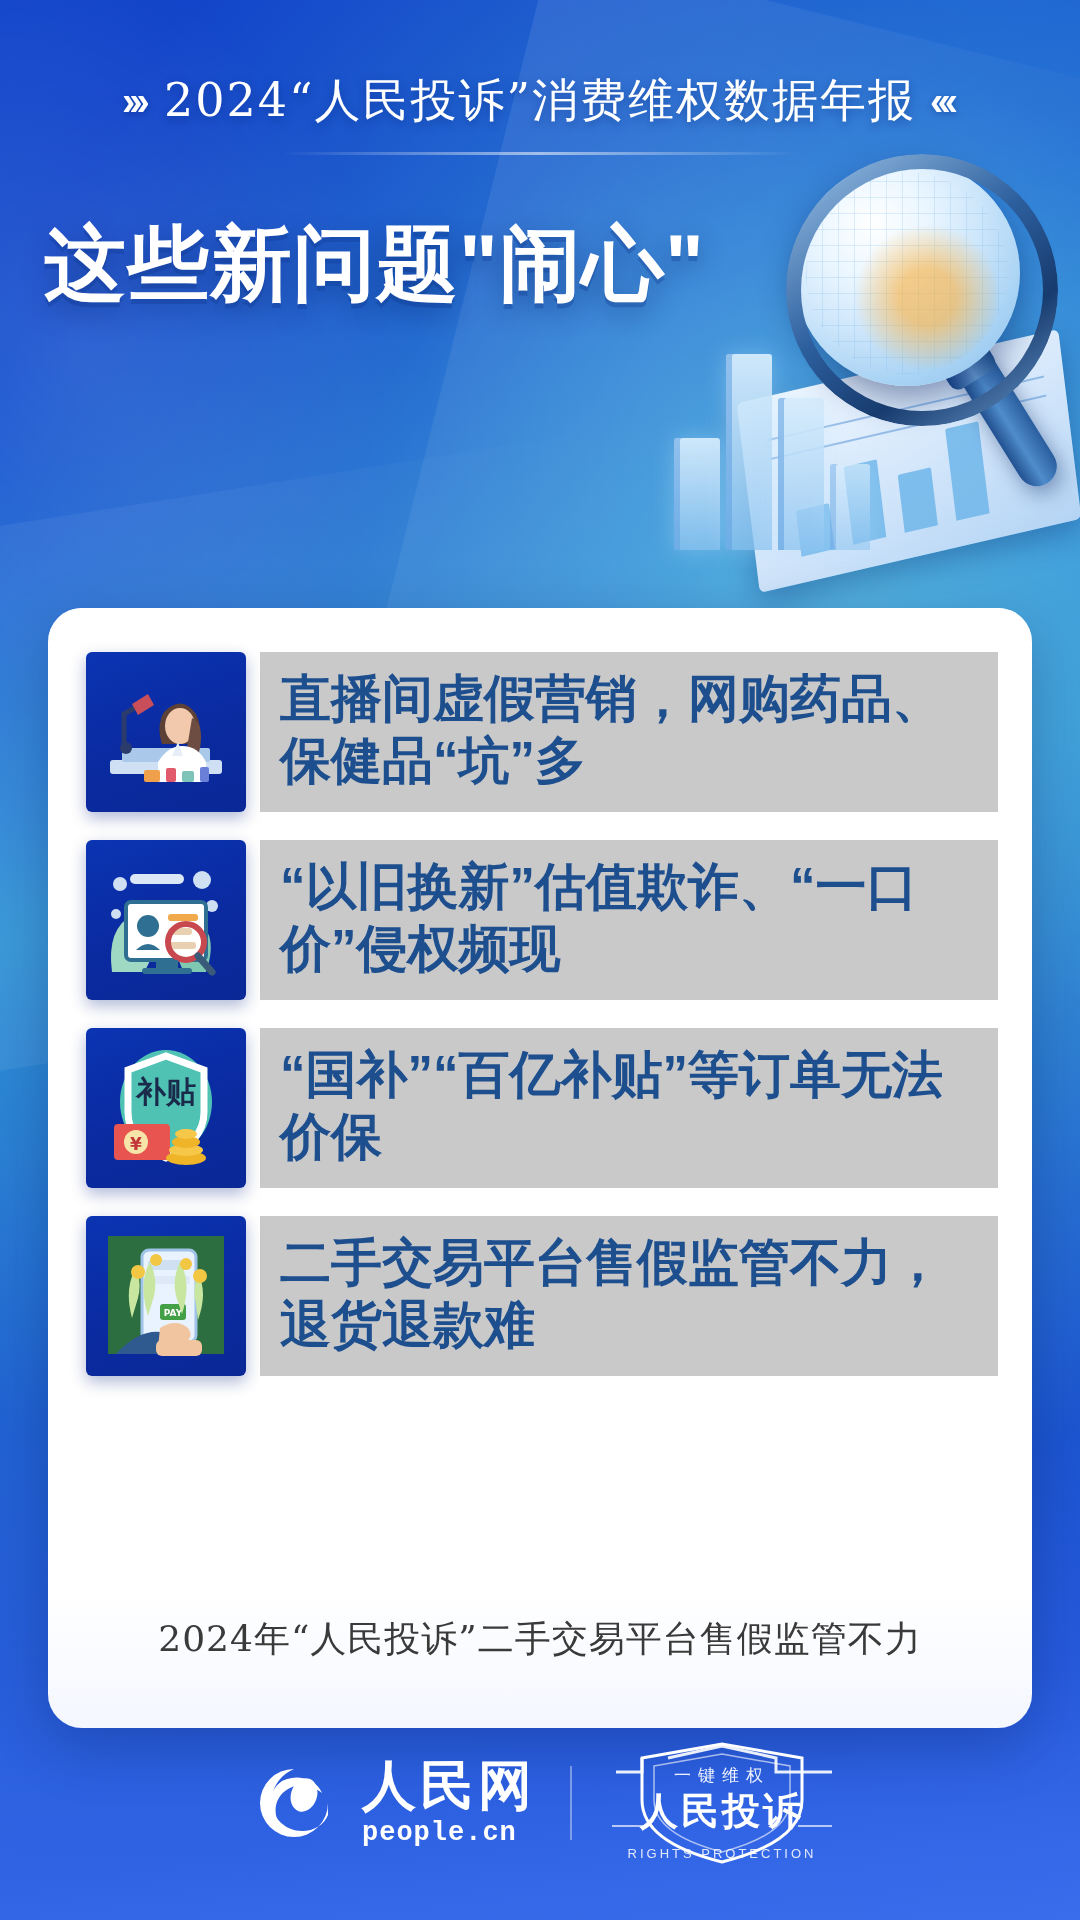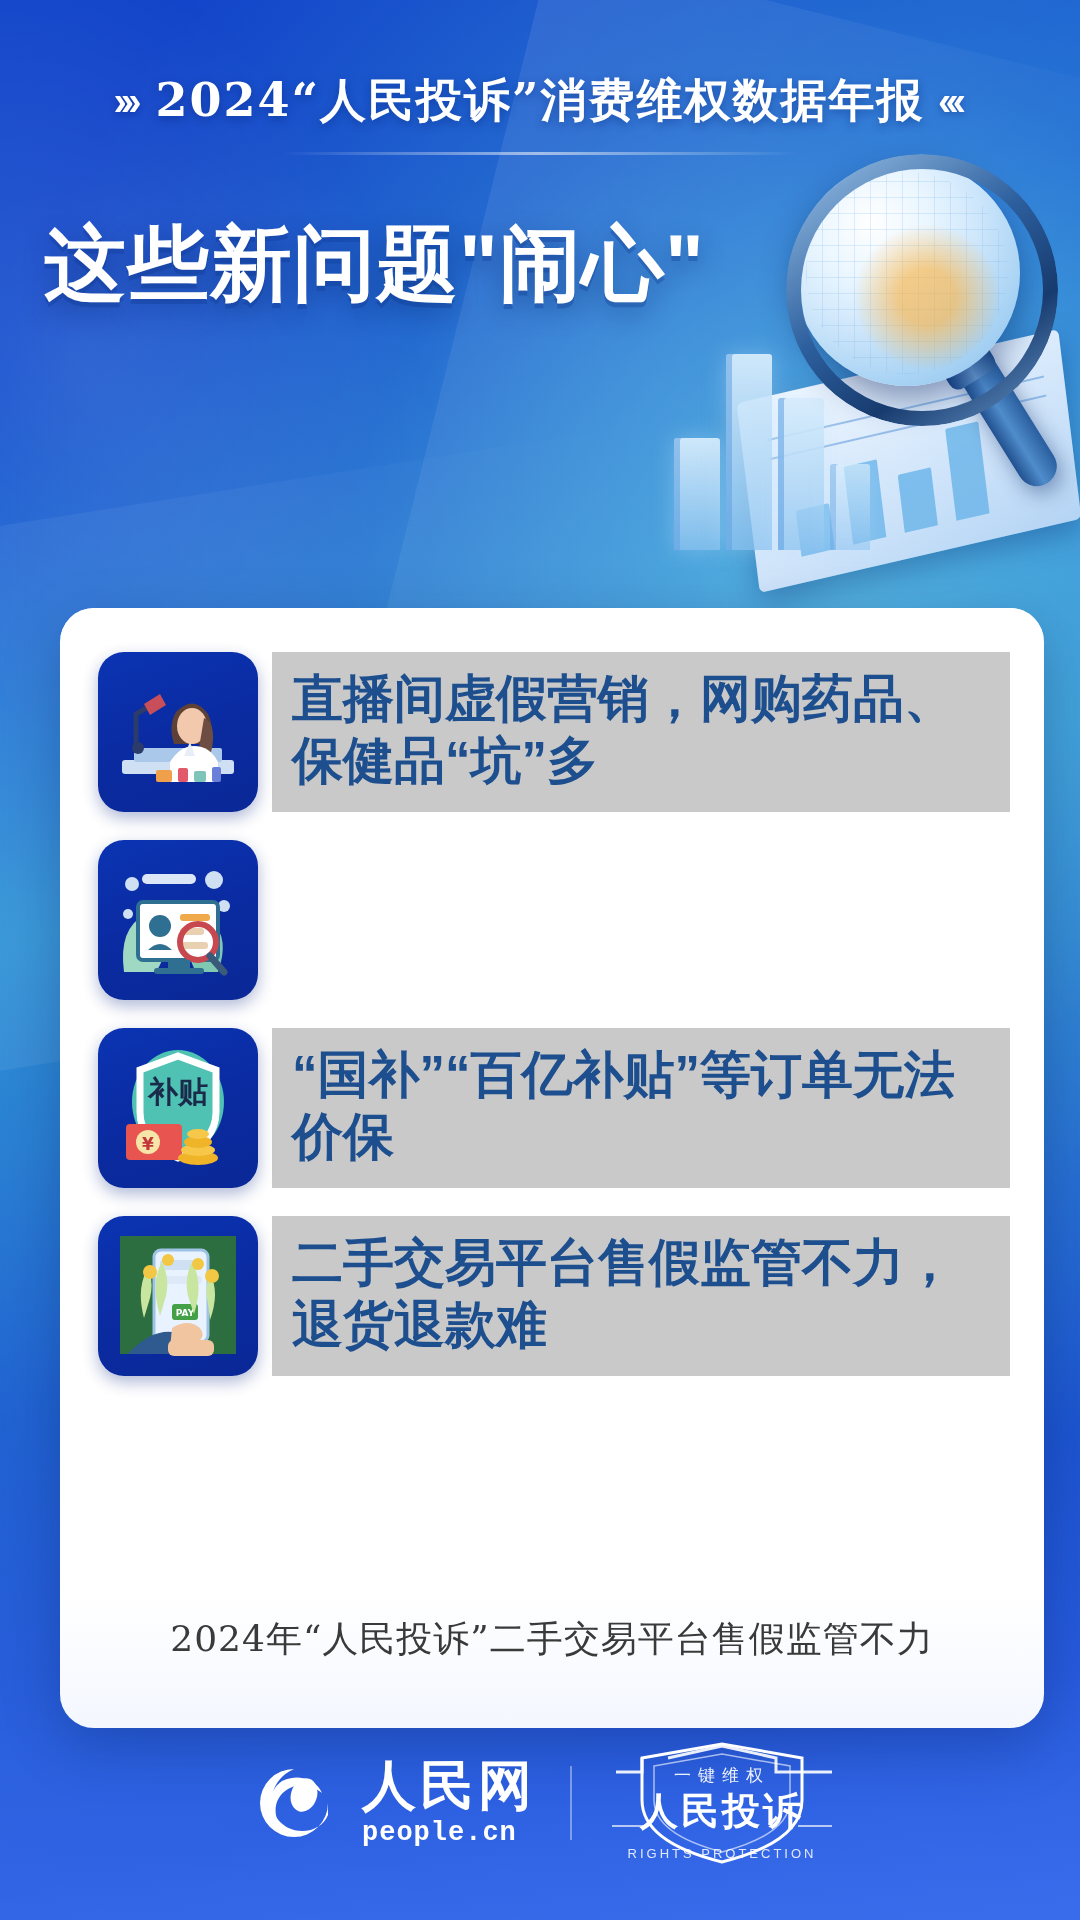"2024“人民投诉”消费维权数据年报" .header-title { font-weight: 700 -> 400 }
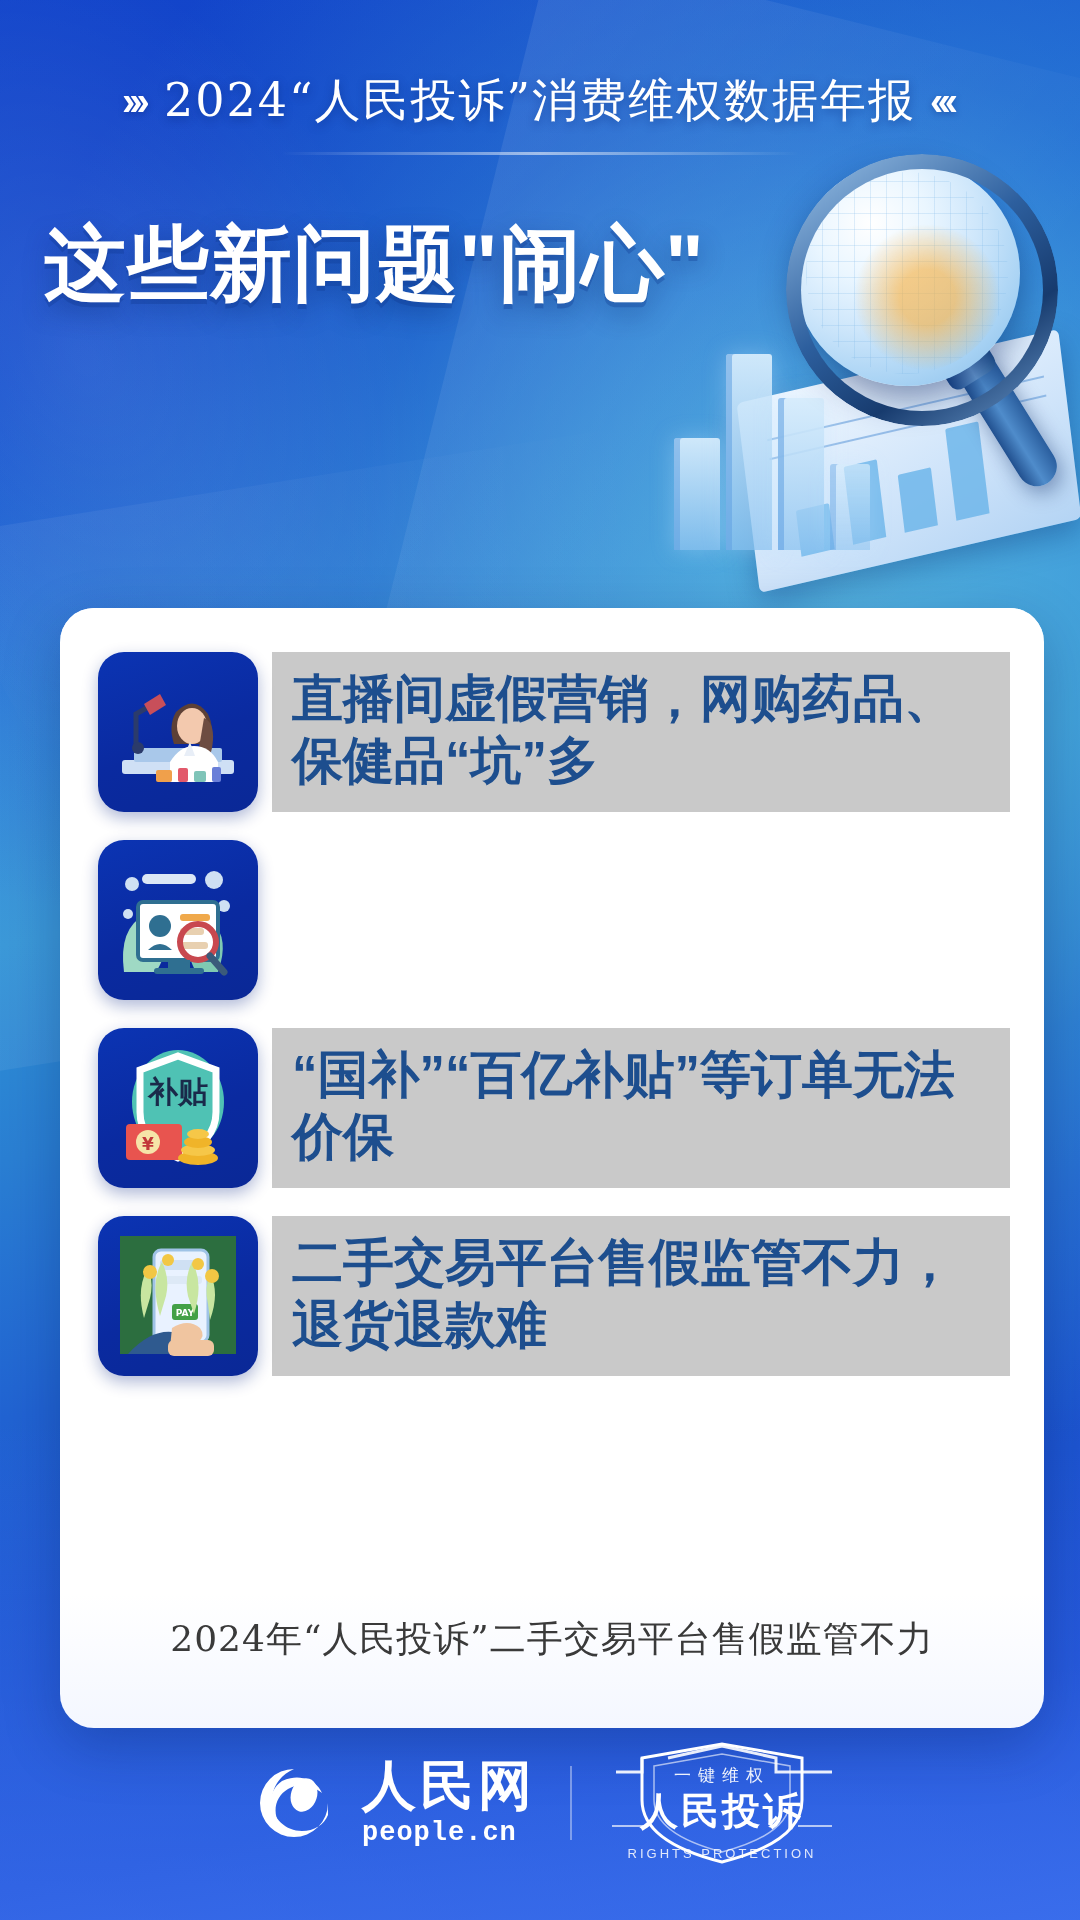"直播间虚假营销，网购药品、保健品“坑”多" .card { left: 60px -> 48px }
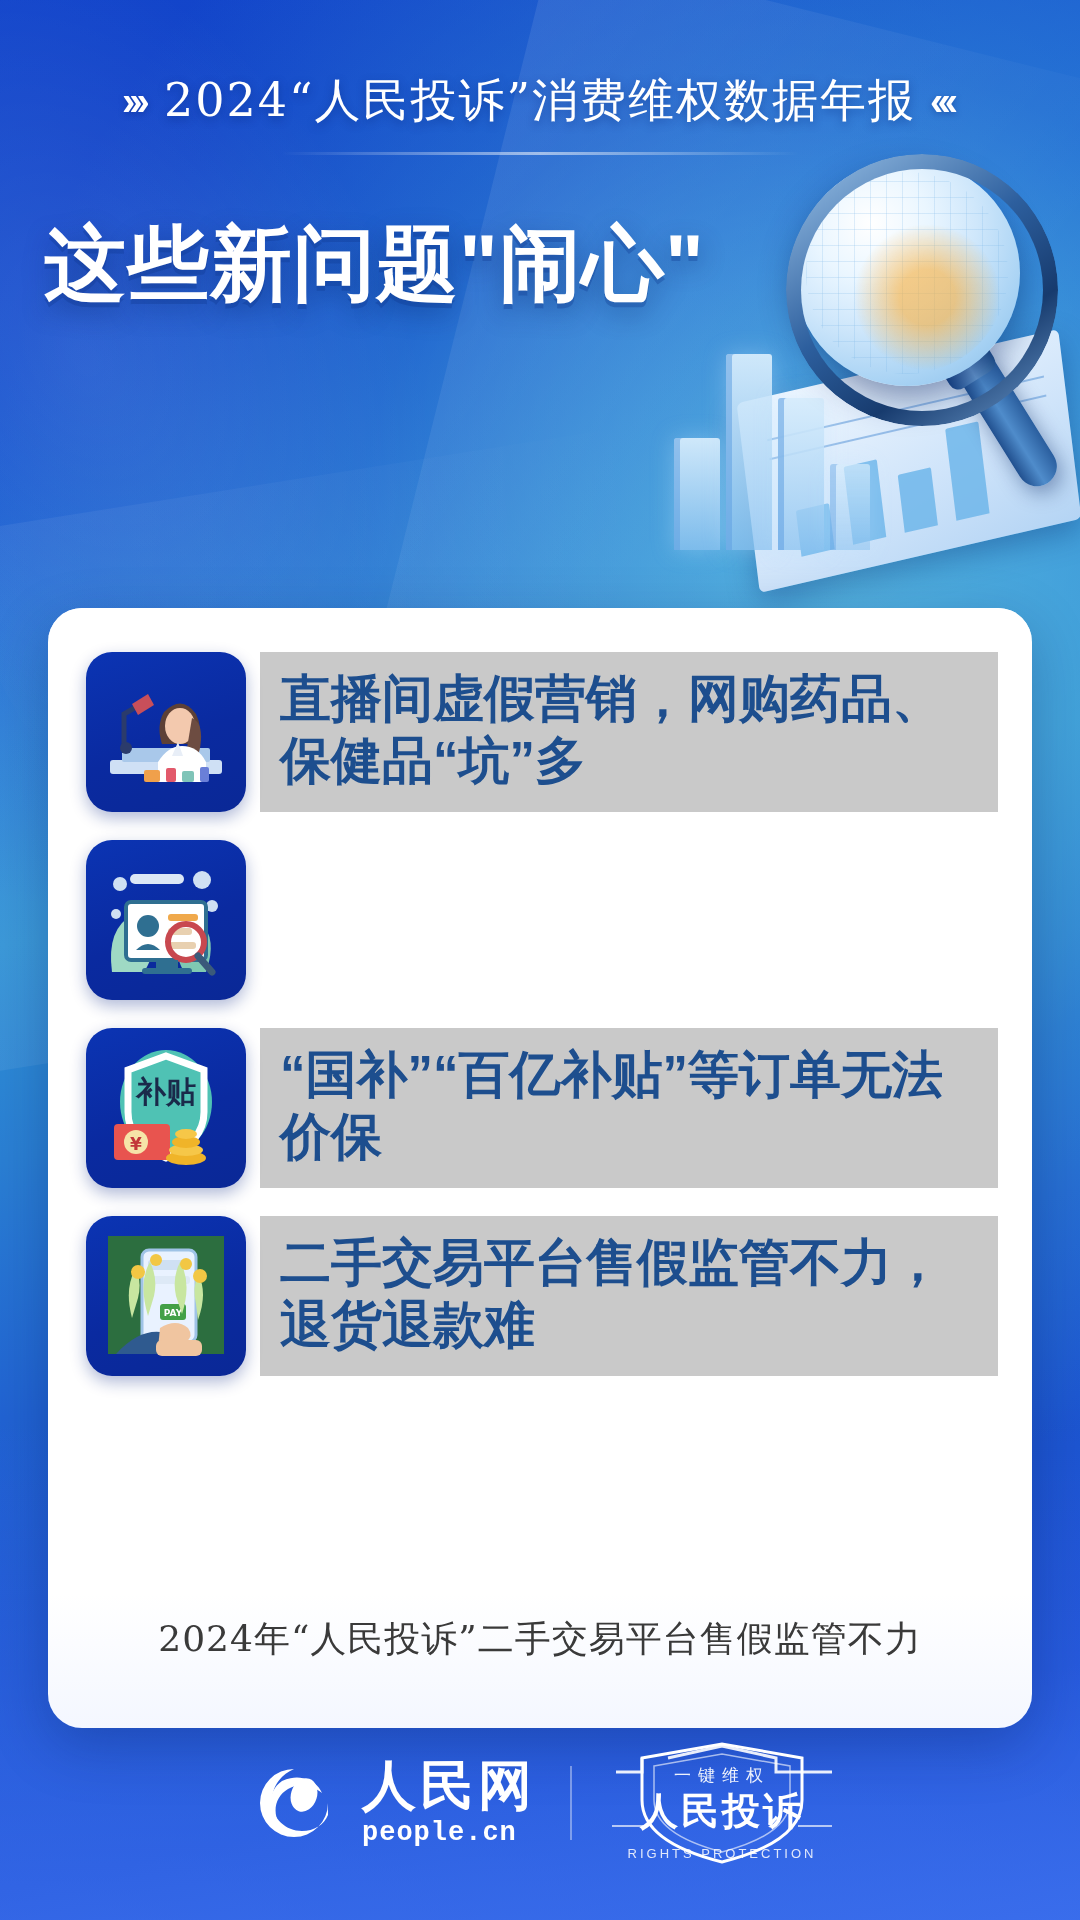"“以旧换新”估值欺诈、“一口价”侵权频现" div.band { html: none -> <div> <p>“以旧换新”估值欺诈、“一口价”侵权频现</p> </div> }
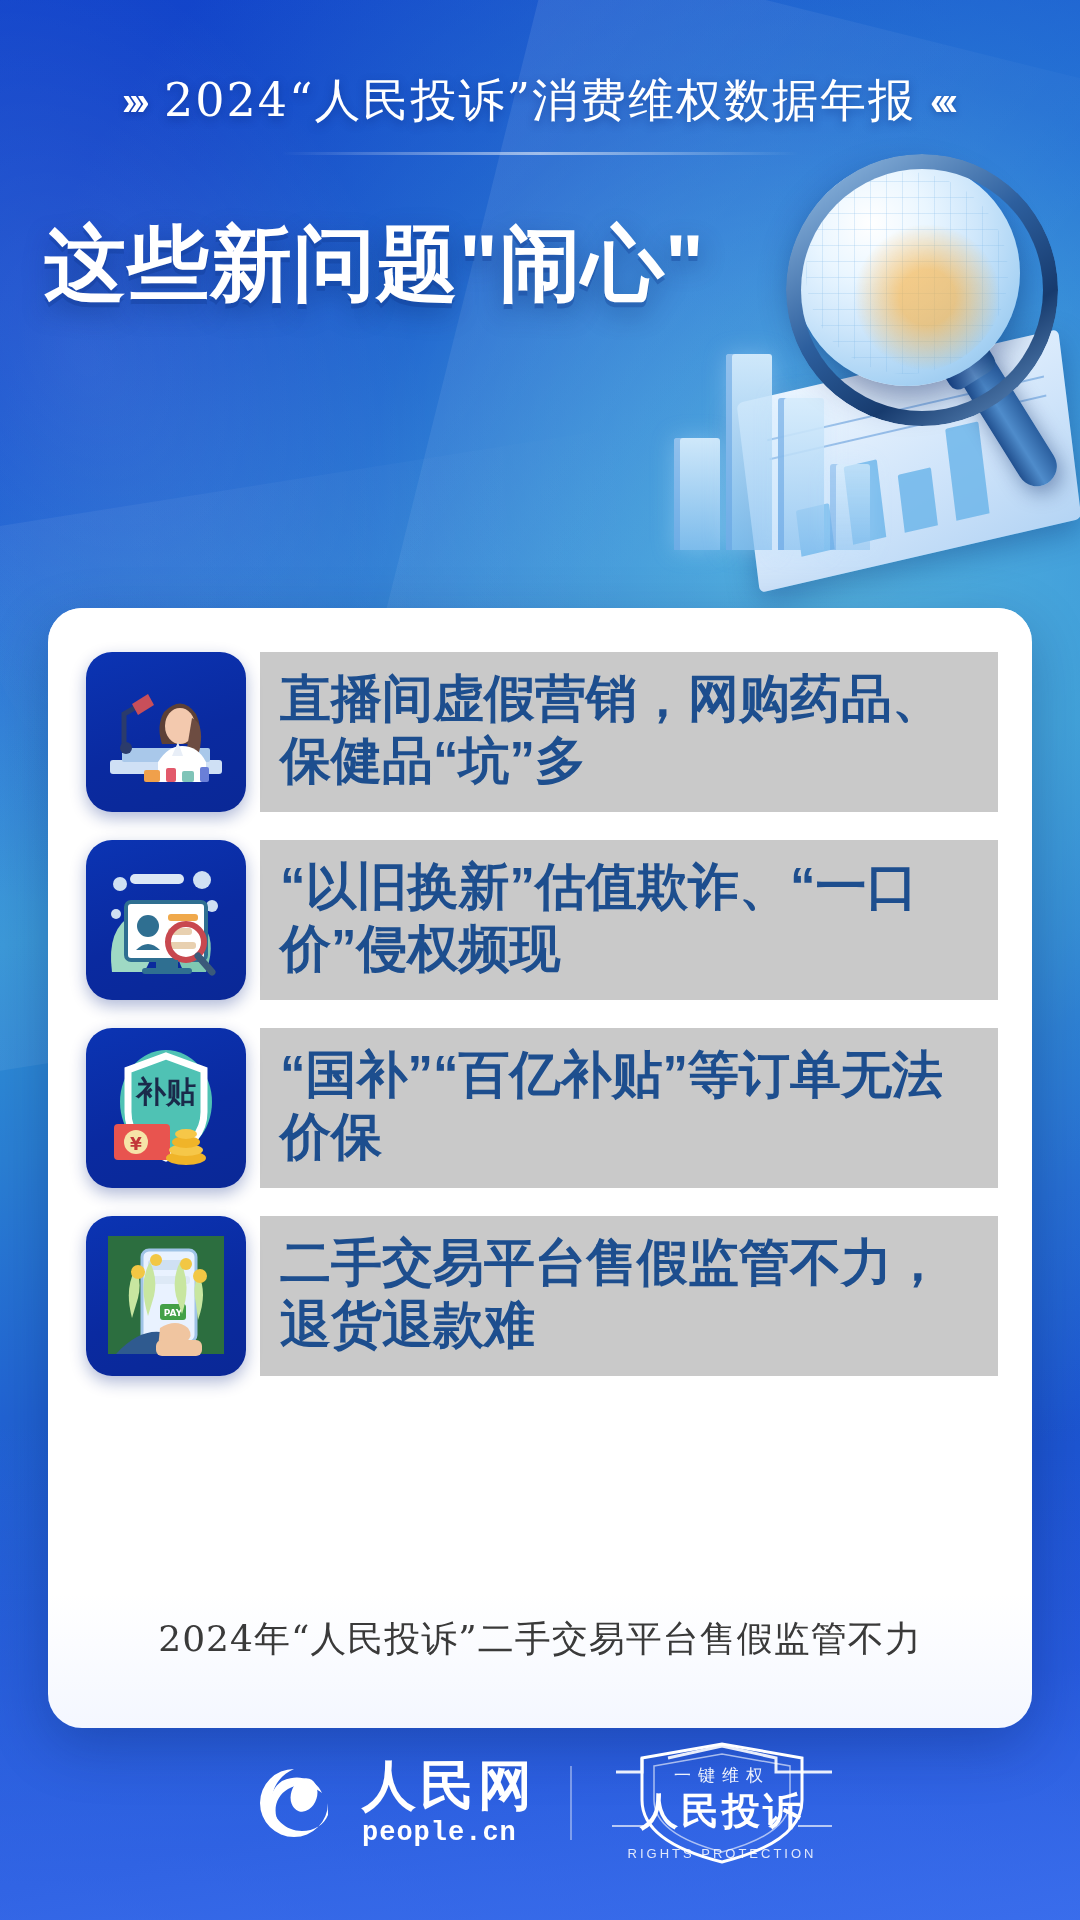"补贴" .tile { border-radius: 26px -> 6px }
